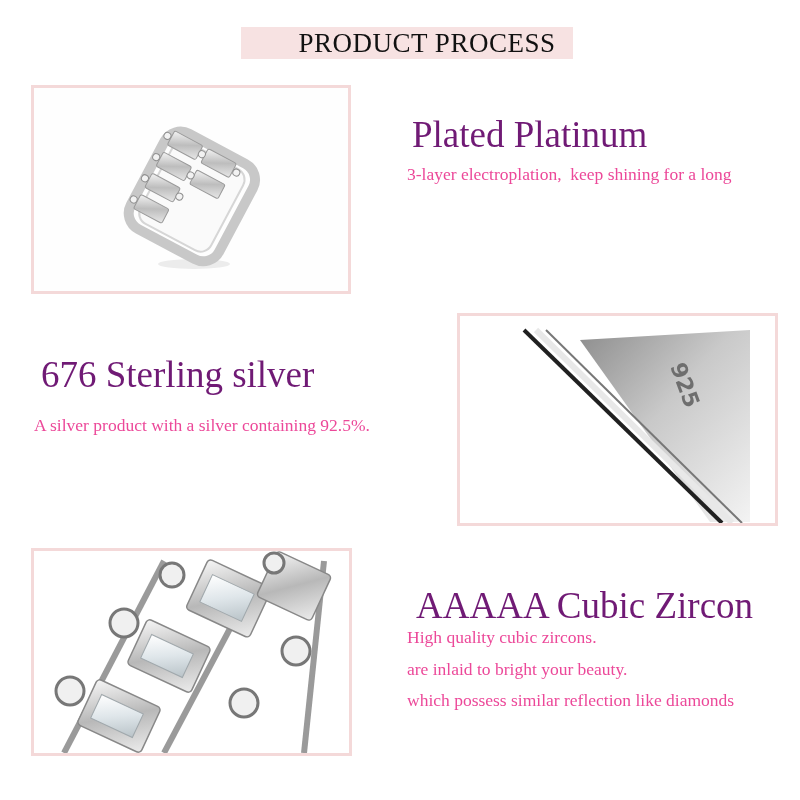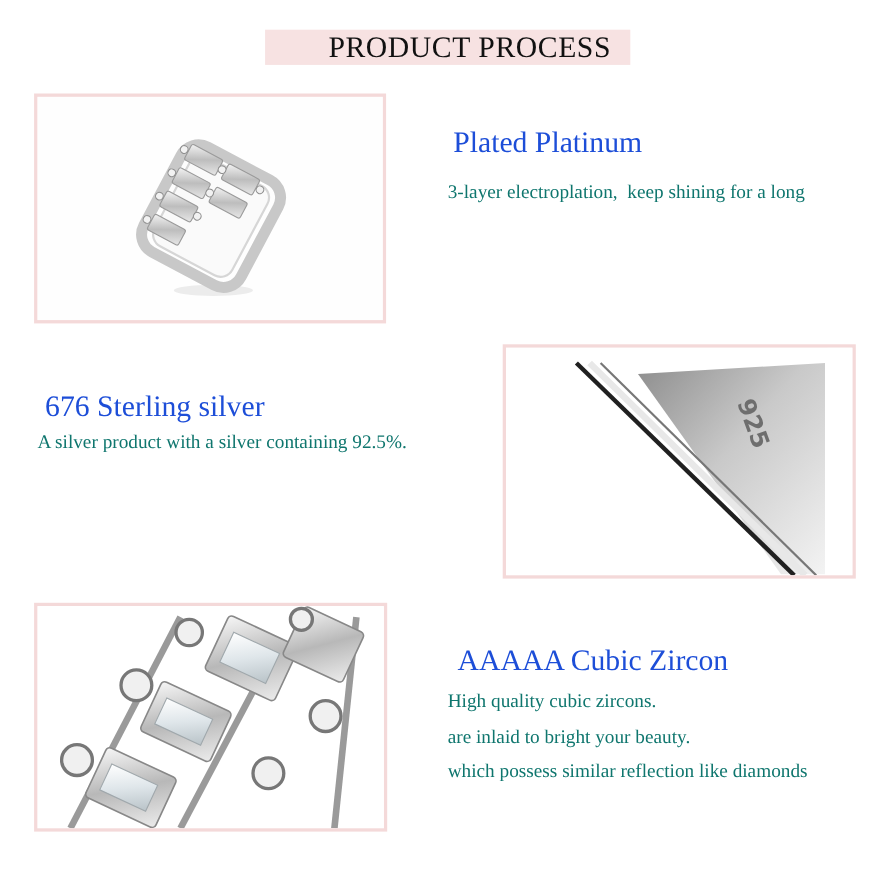"Plated Platinum" .heading { color: #1d4ed8 -> #701a75; font-size: 27px -> 37px }
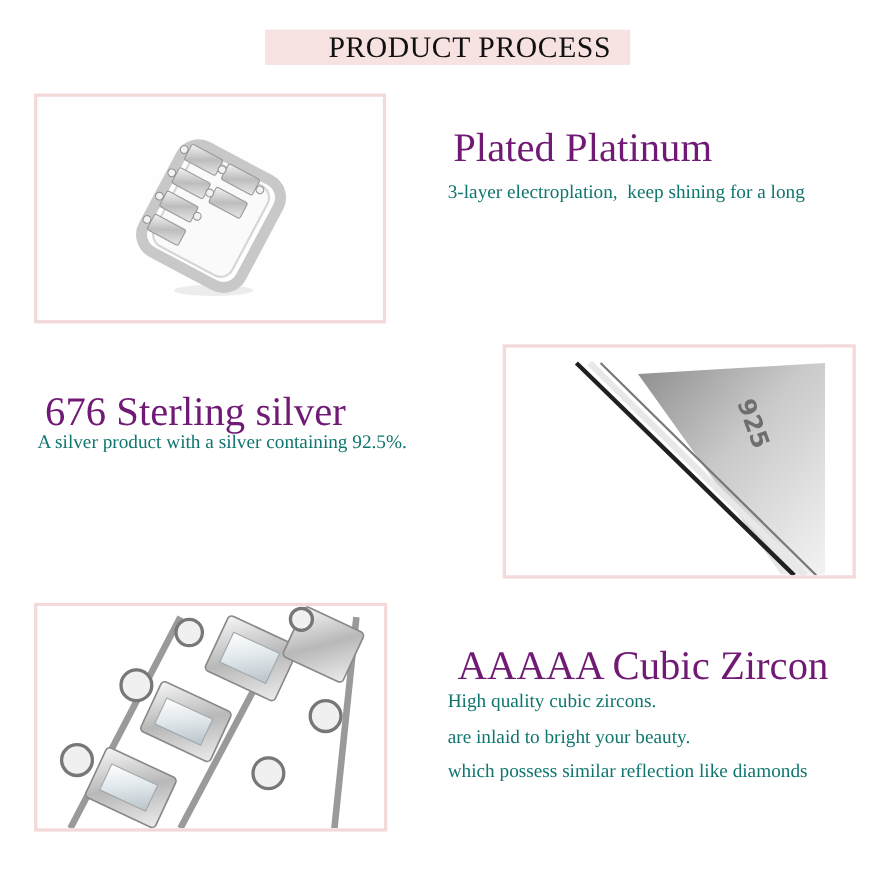"3-layer electroplation, keep shining for" .desc { color: #0f766e -> #ec4899 }
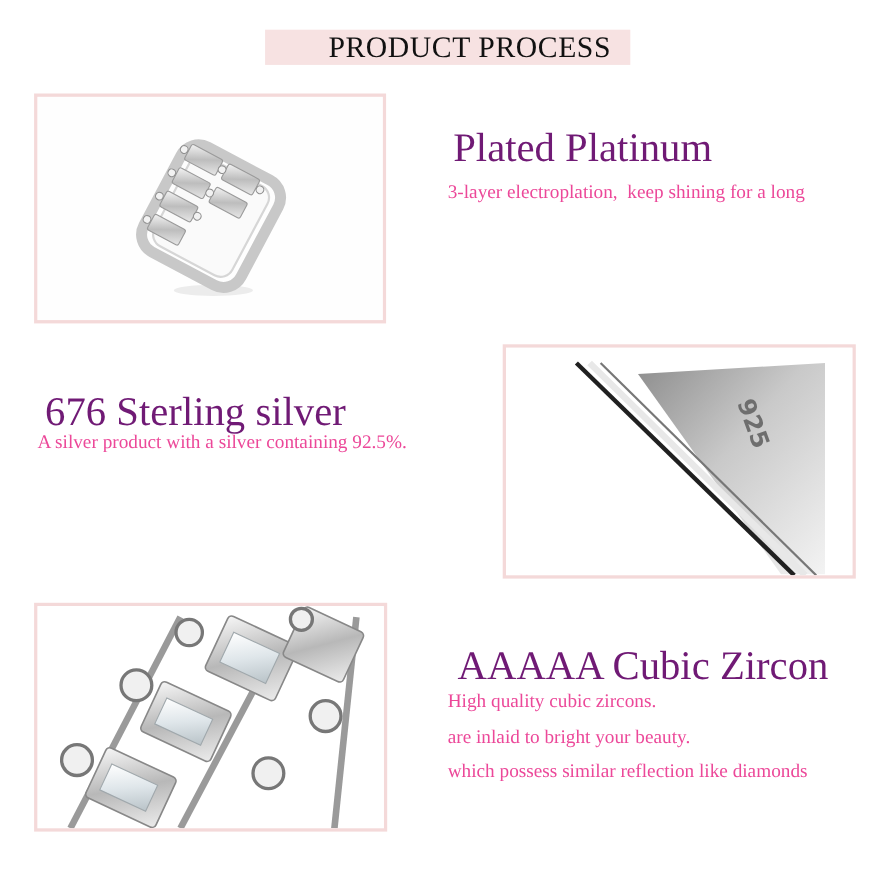"A silver product with a" .d-2 { top: 386px -> 410px }
